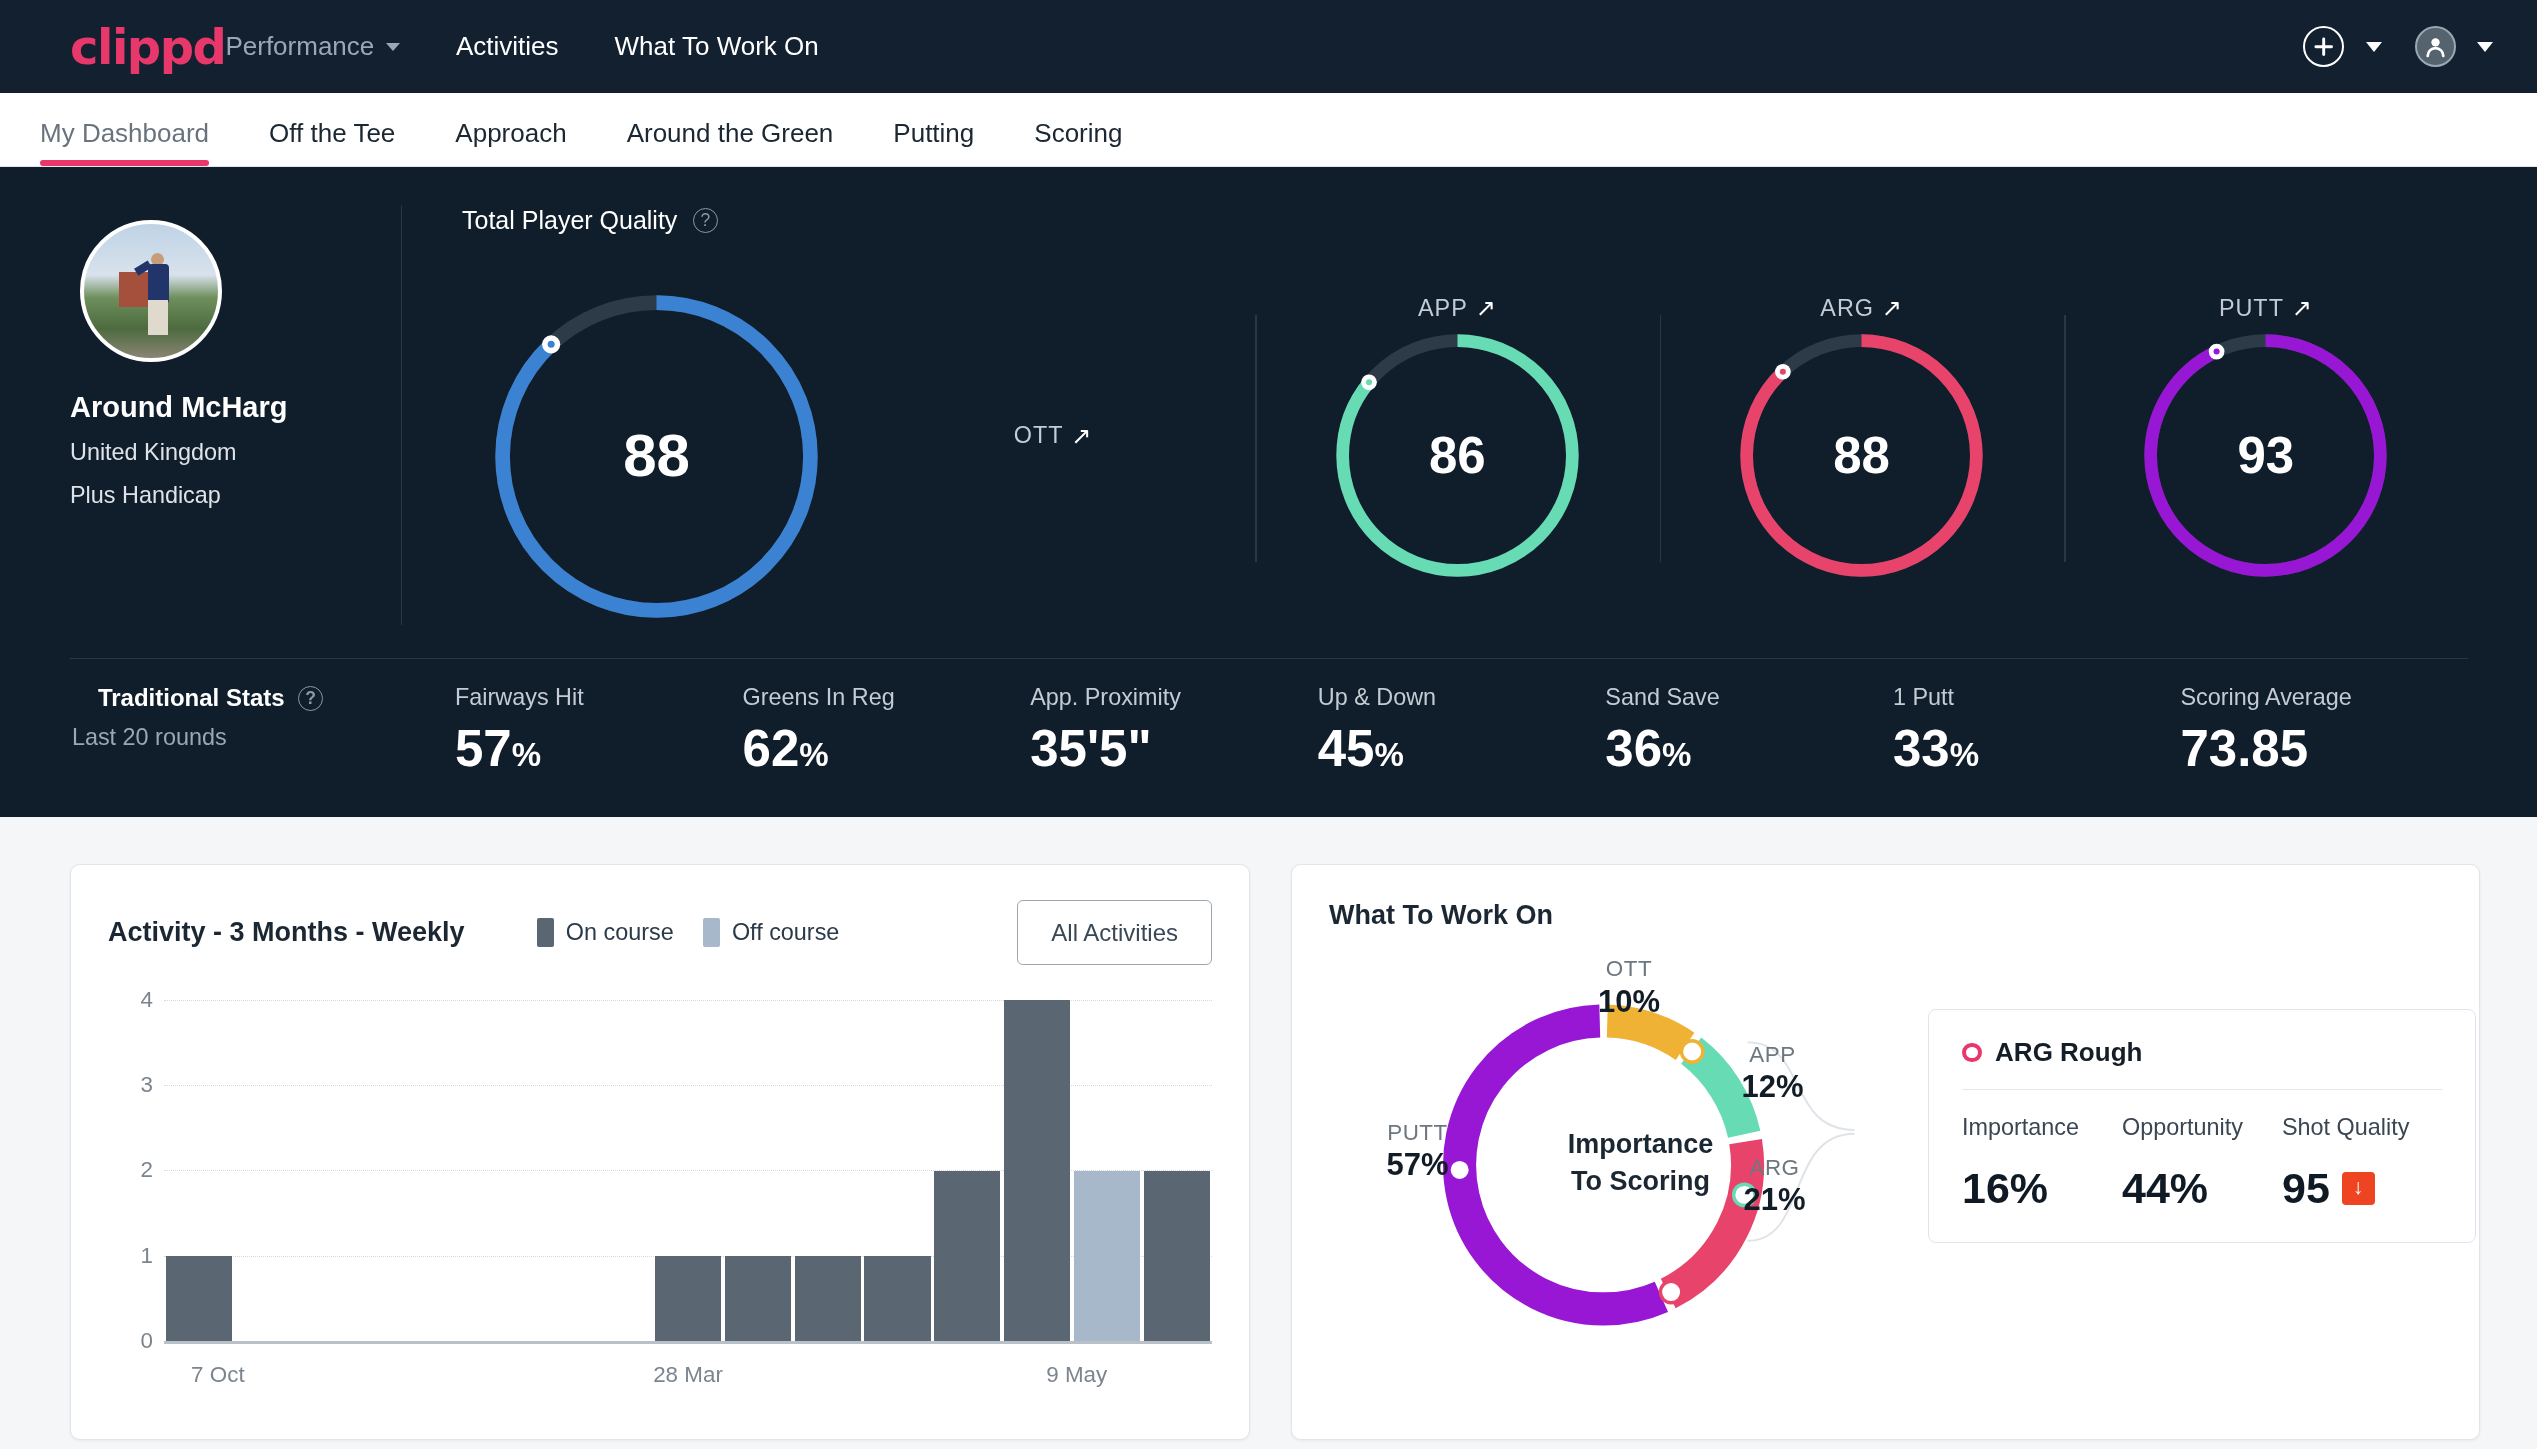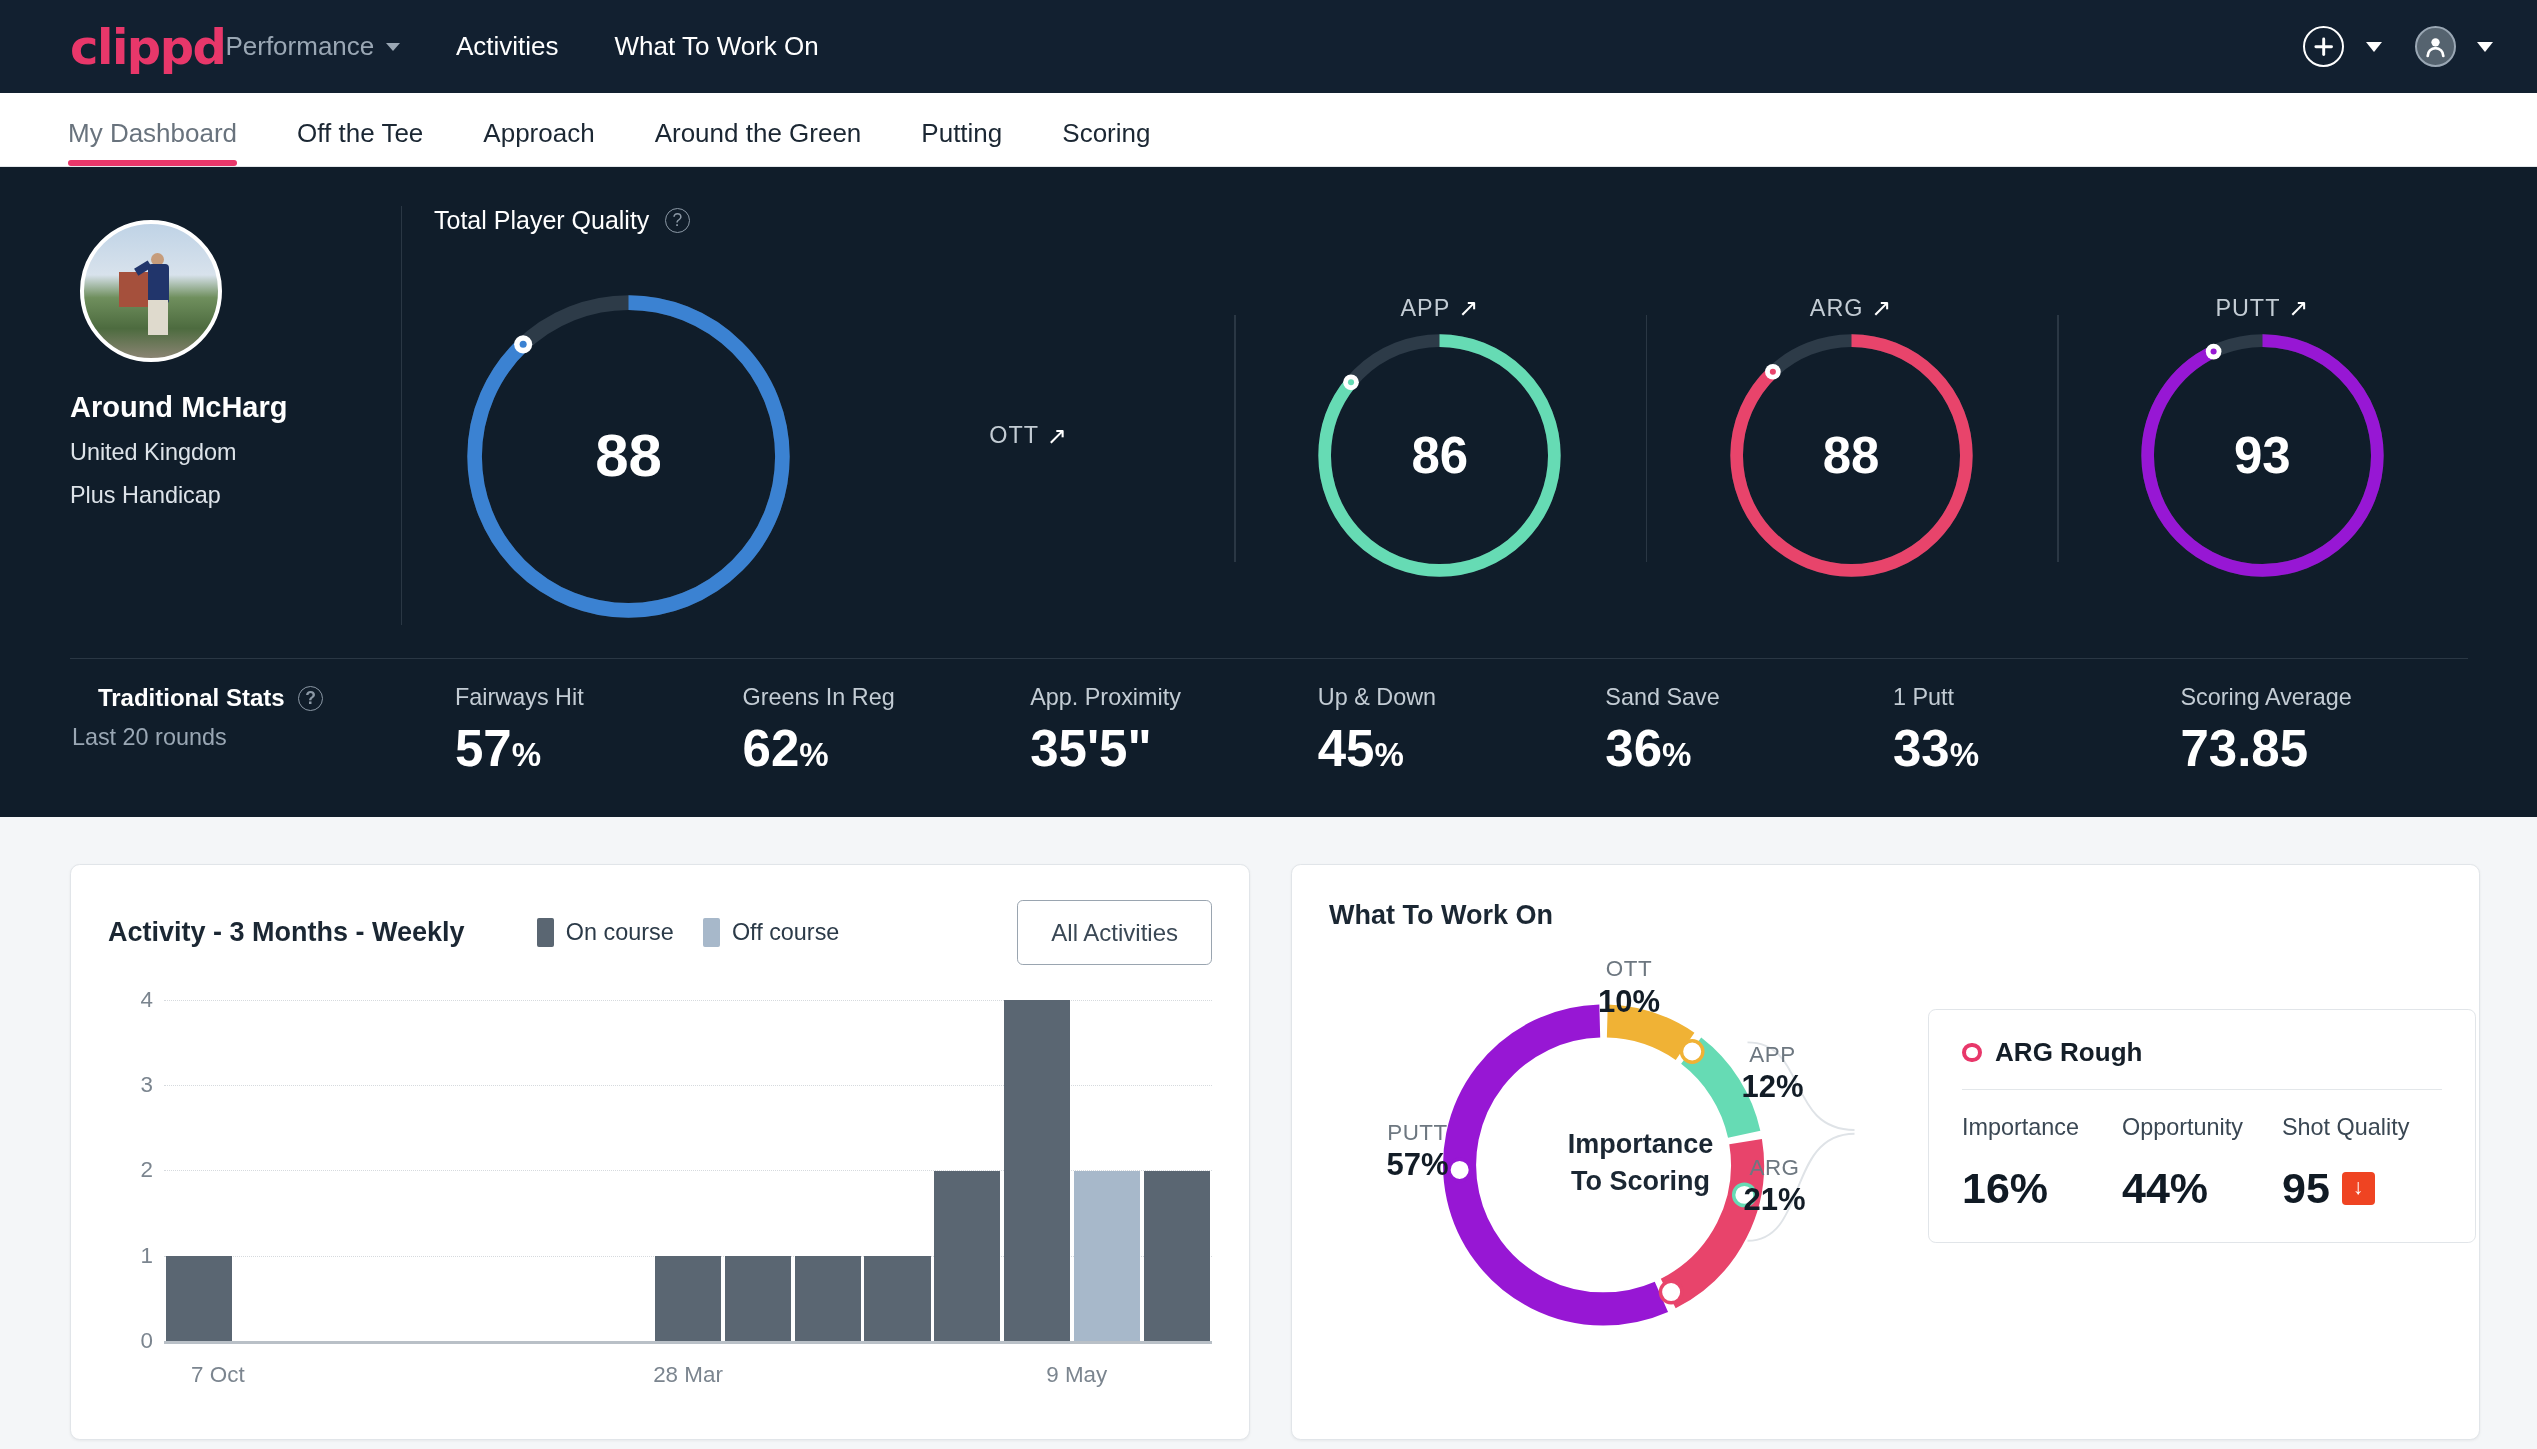"My Dashboard" .tabbar { padding: 0 0 0 68px -> 0 0 0 40px }
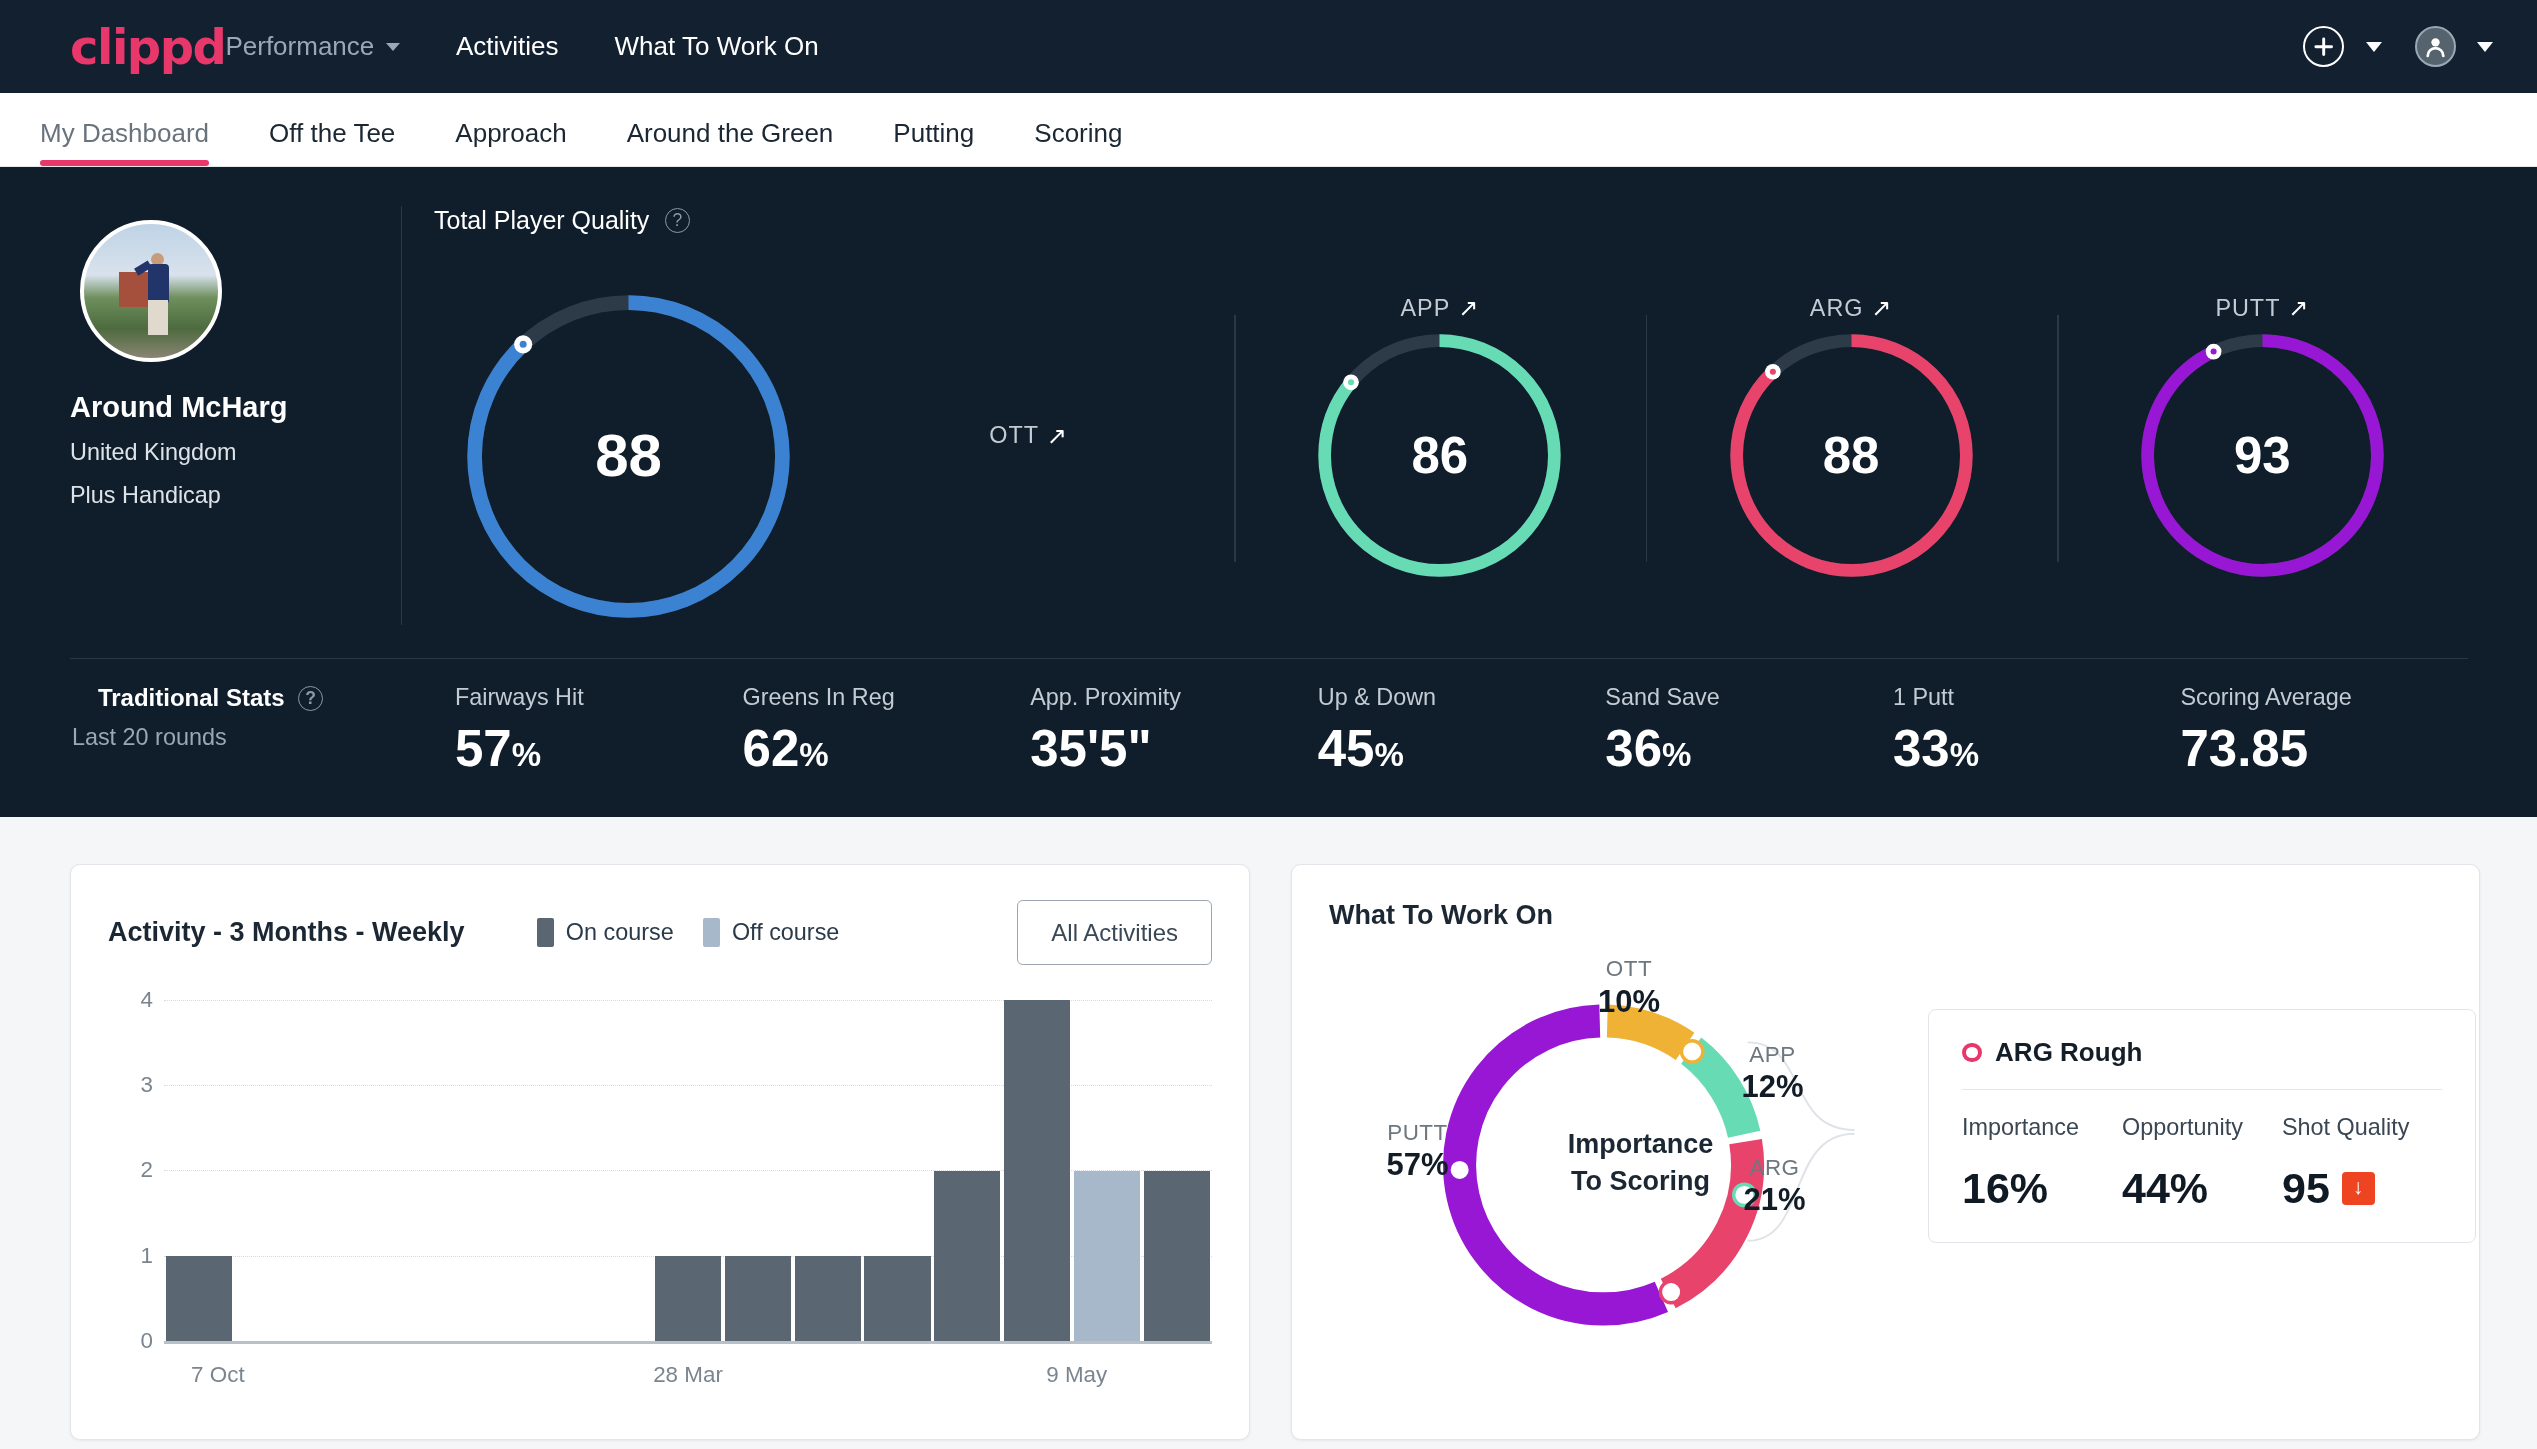"Total Player Quality" .quality { padding-left: 32px -> 60px }
